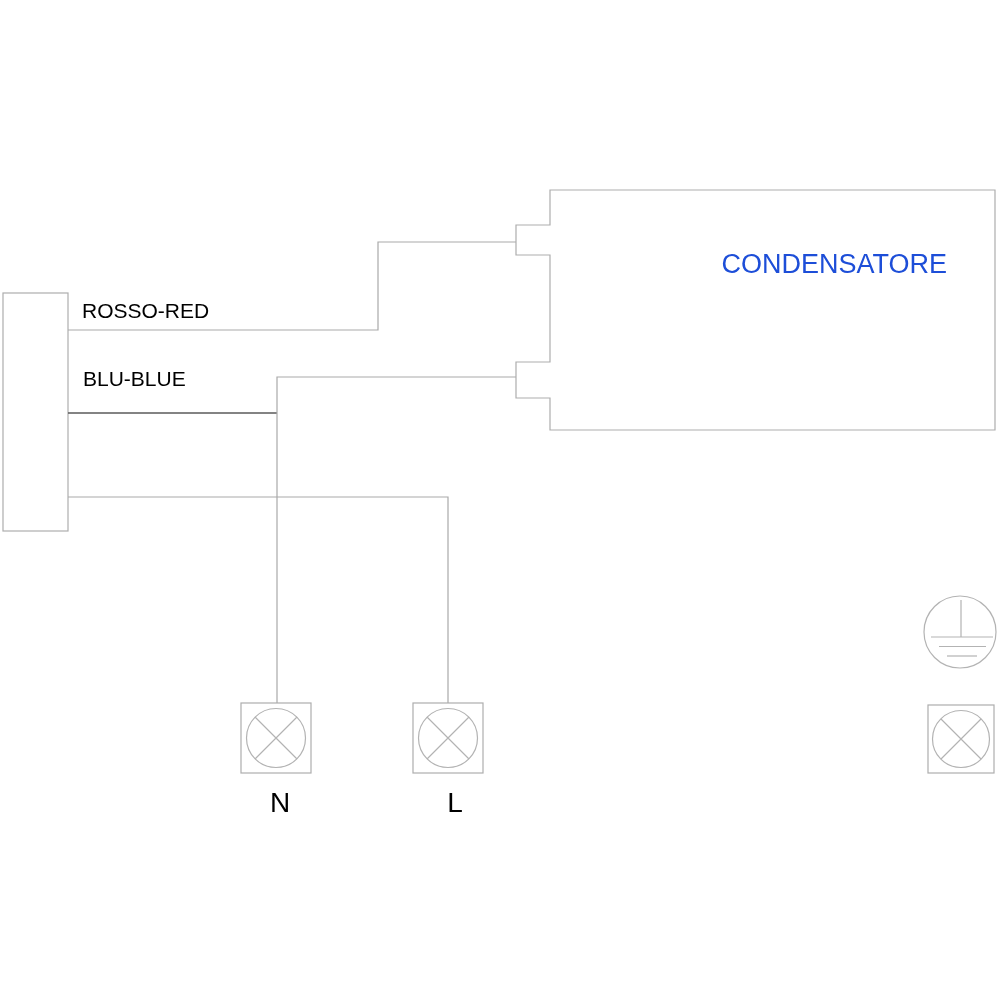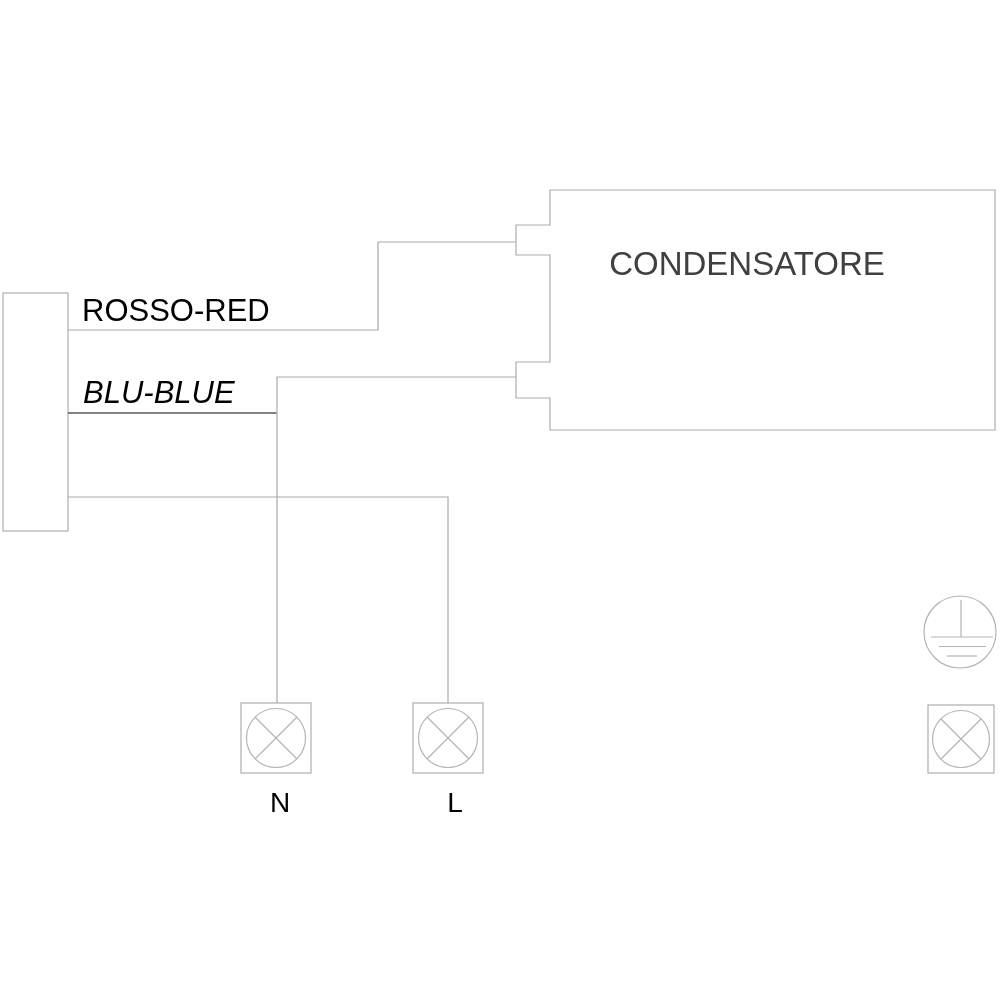"CONDENSATORE" .cap-lbl { color: #404040 -> #1d4ed8; font-size: 33px -> 27px; text-align: center -> right }
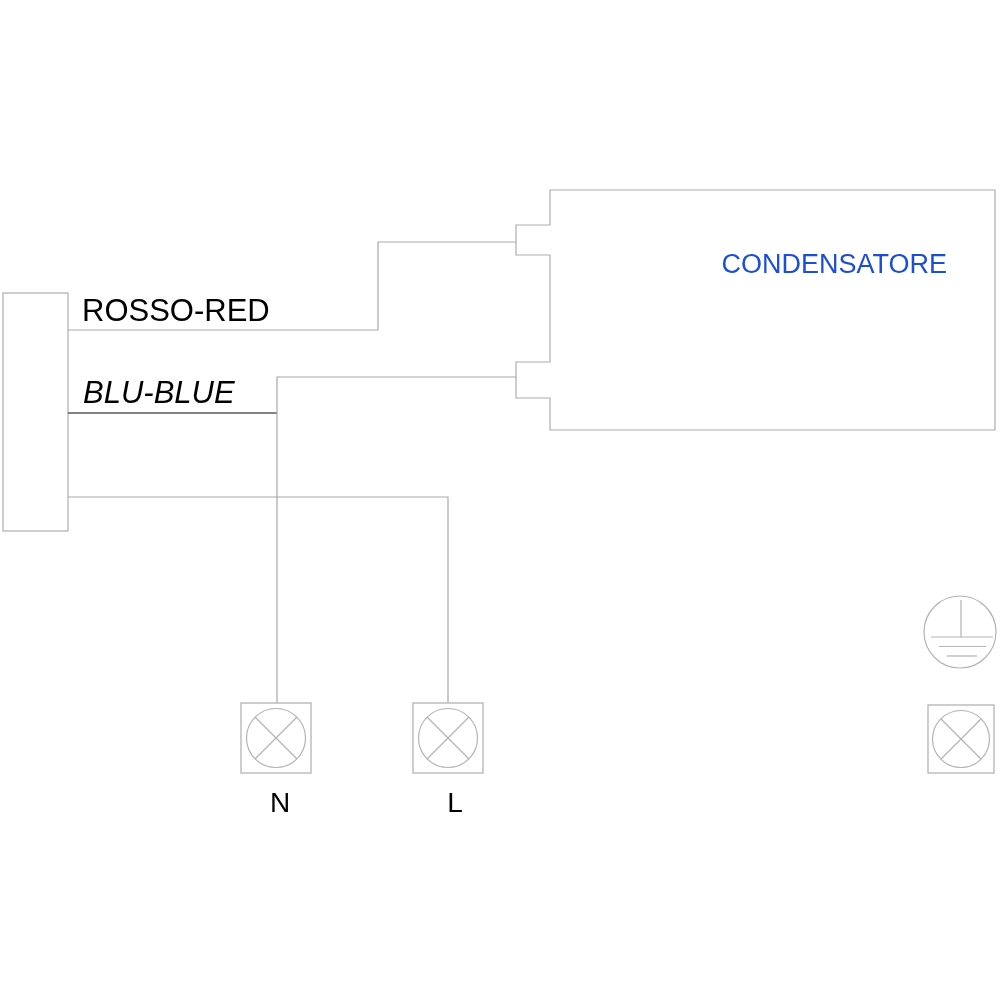"ROSSO-RED" .lbl { font-size: 31px -> 21px }
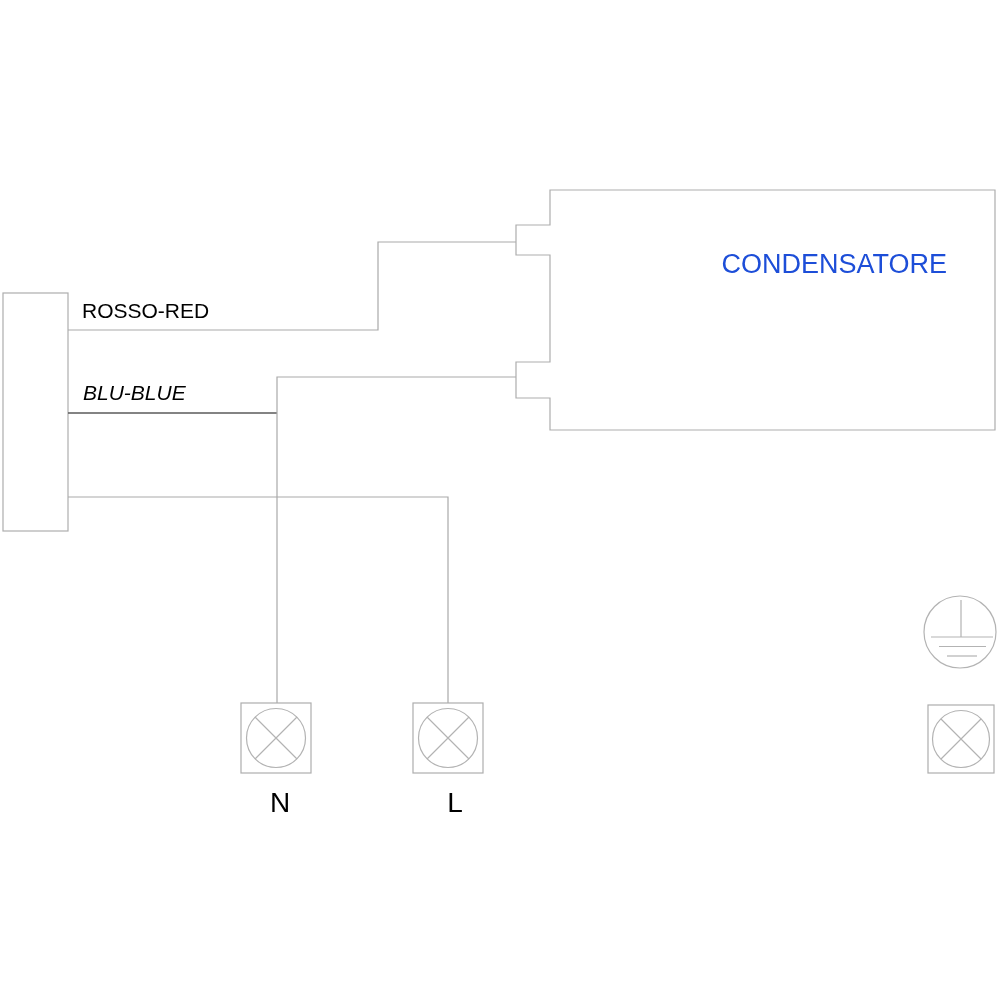"BLU-BLUE" div.lbl { font-style: italic -> none; top: 379px -> 365px }
